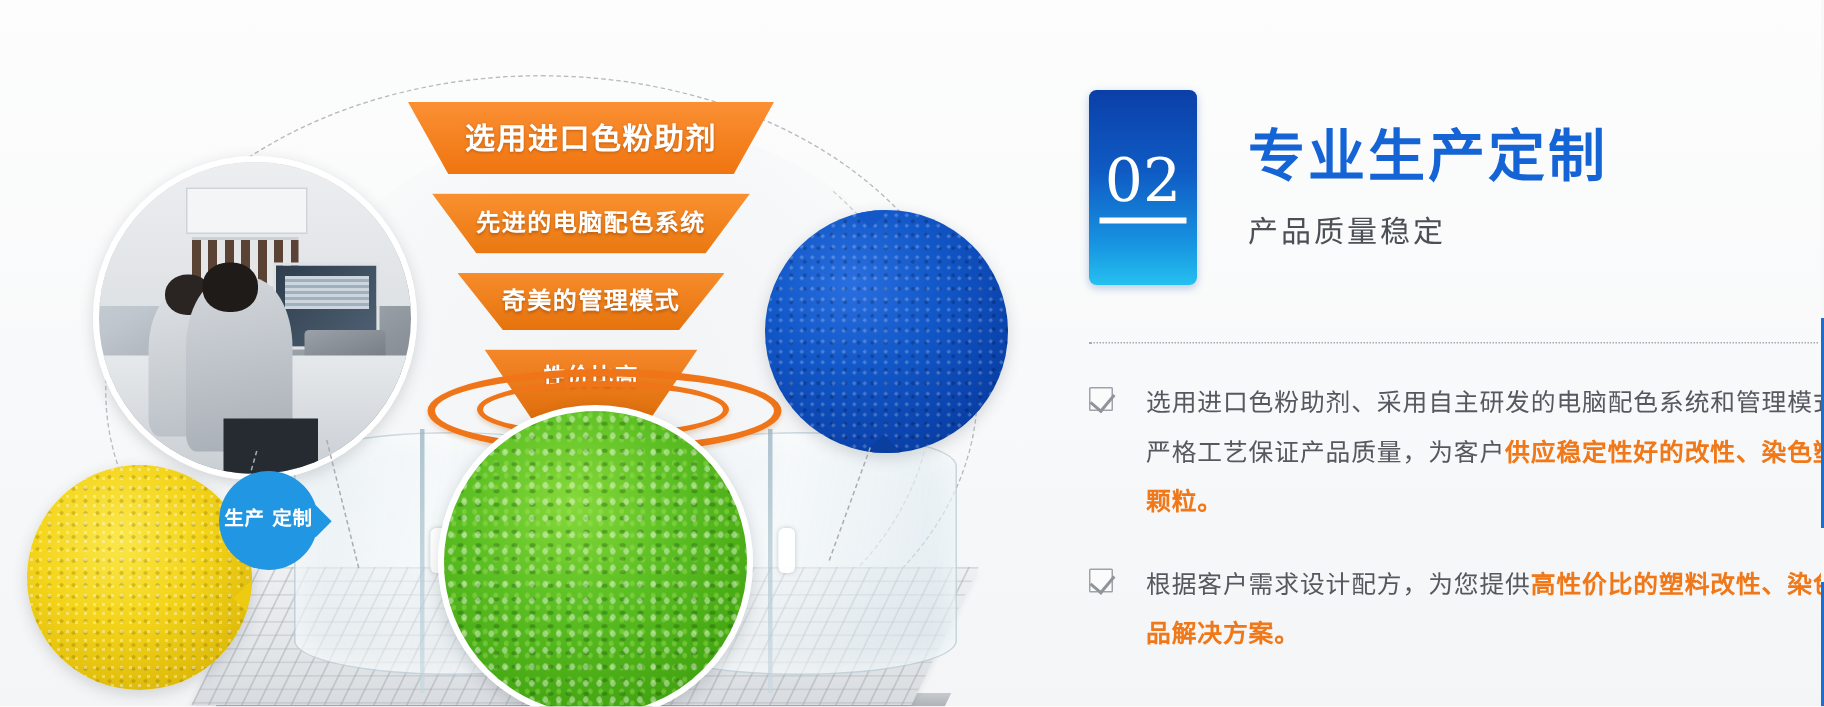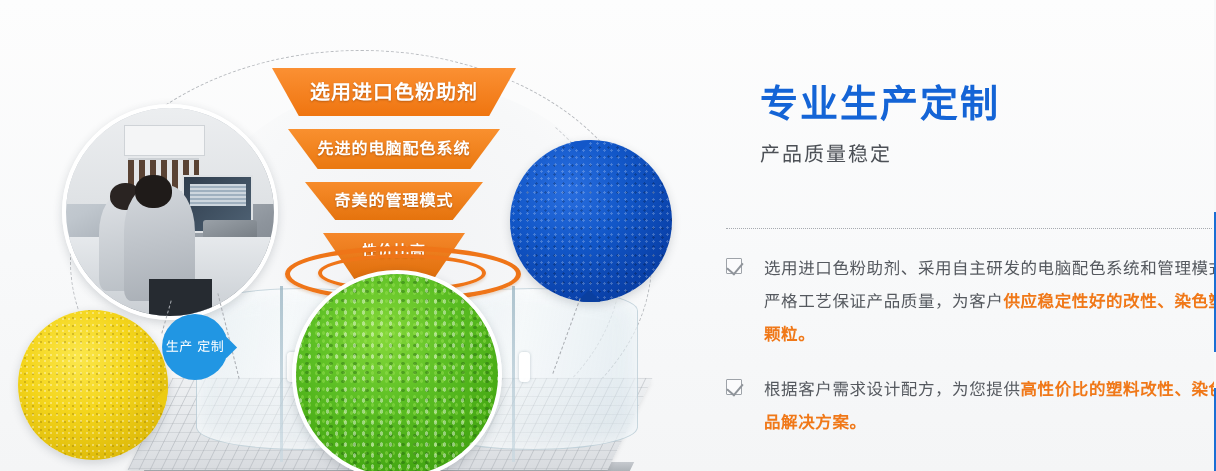"02" div.num-badge { html: none -> <div> <span>02</span> </div> }
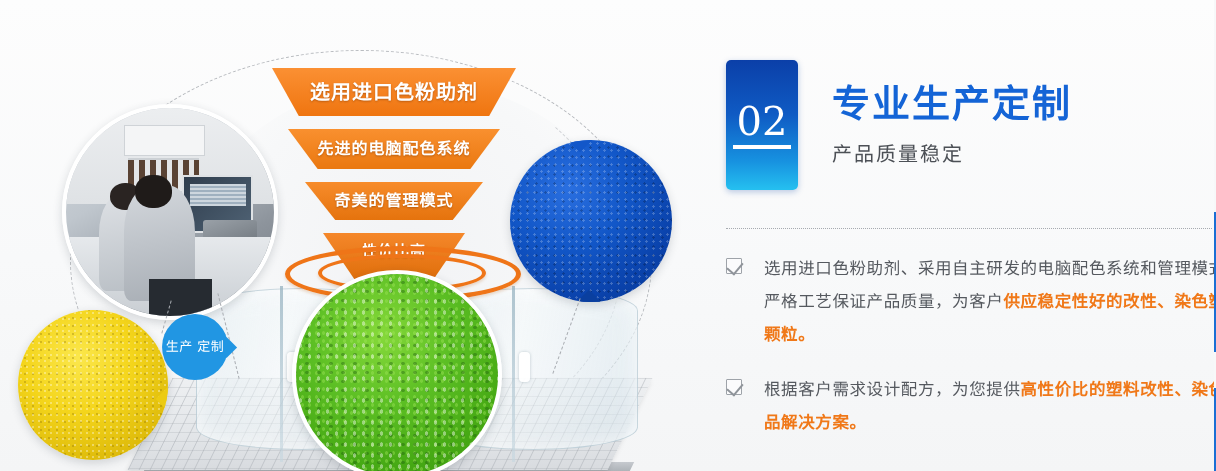"生产 定制" .badge { font-weight: normal -> bold; margin-left: 16px -> none }
